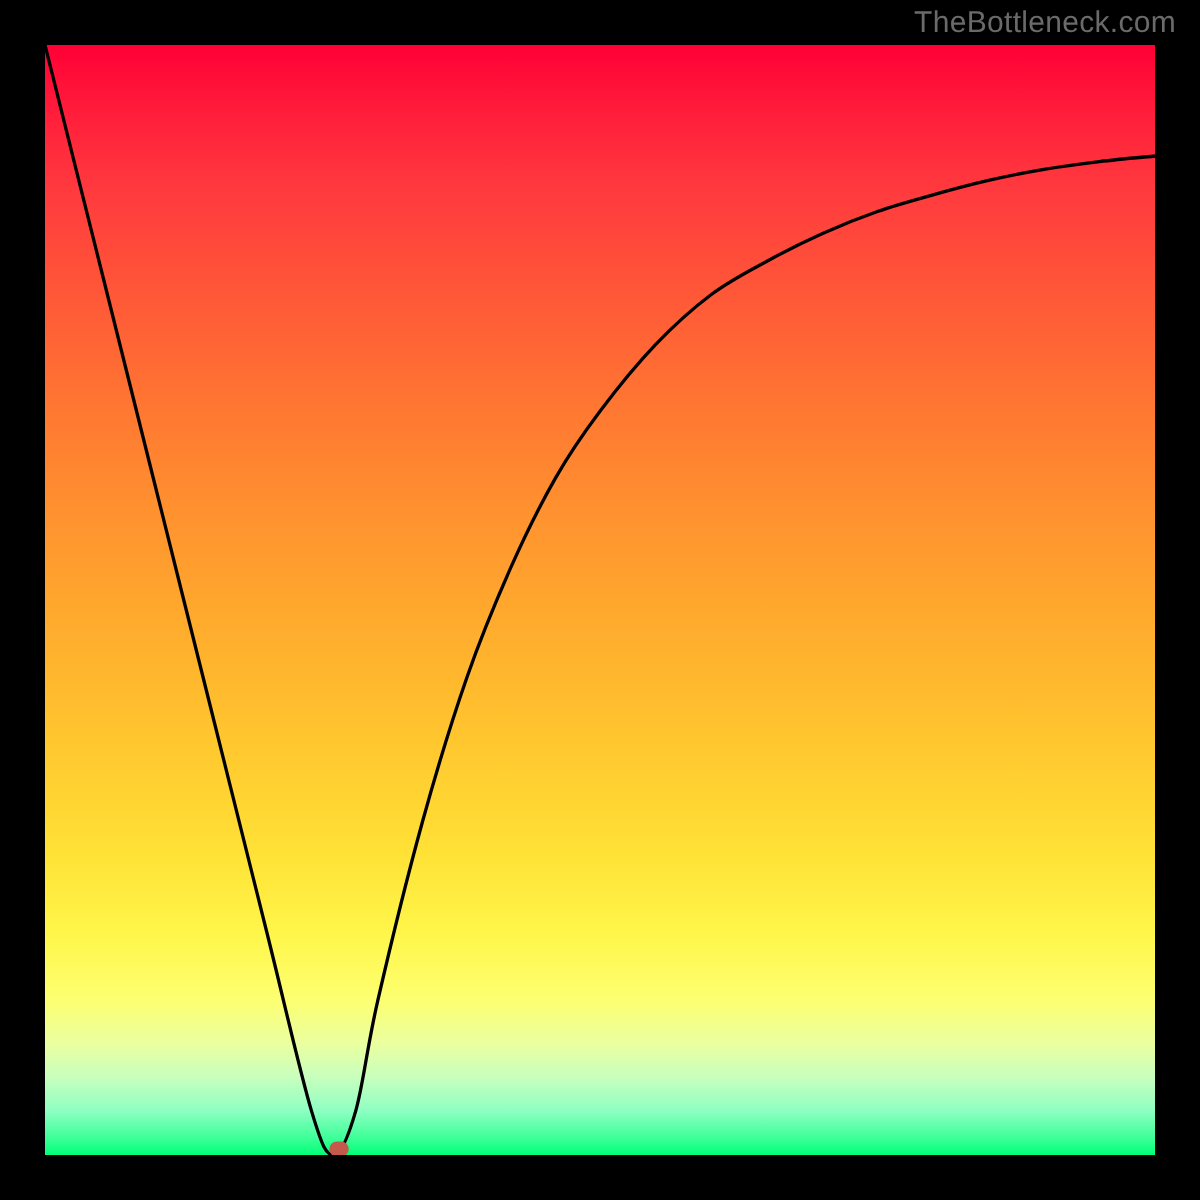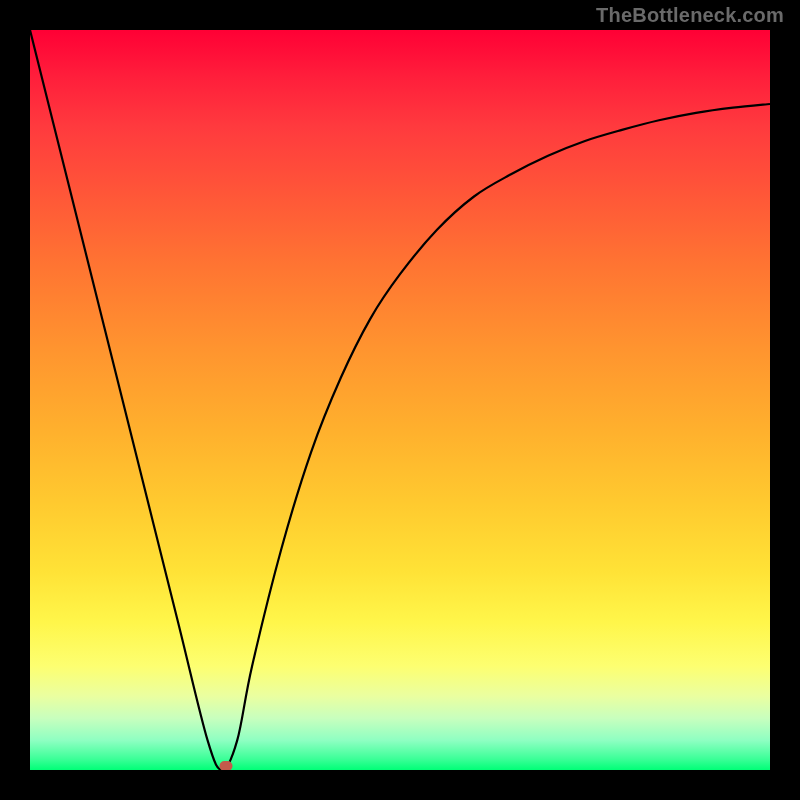"TheBottleneck.com" .watermark { font-weight: 700 -> 400 }
